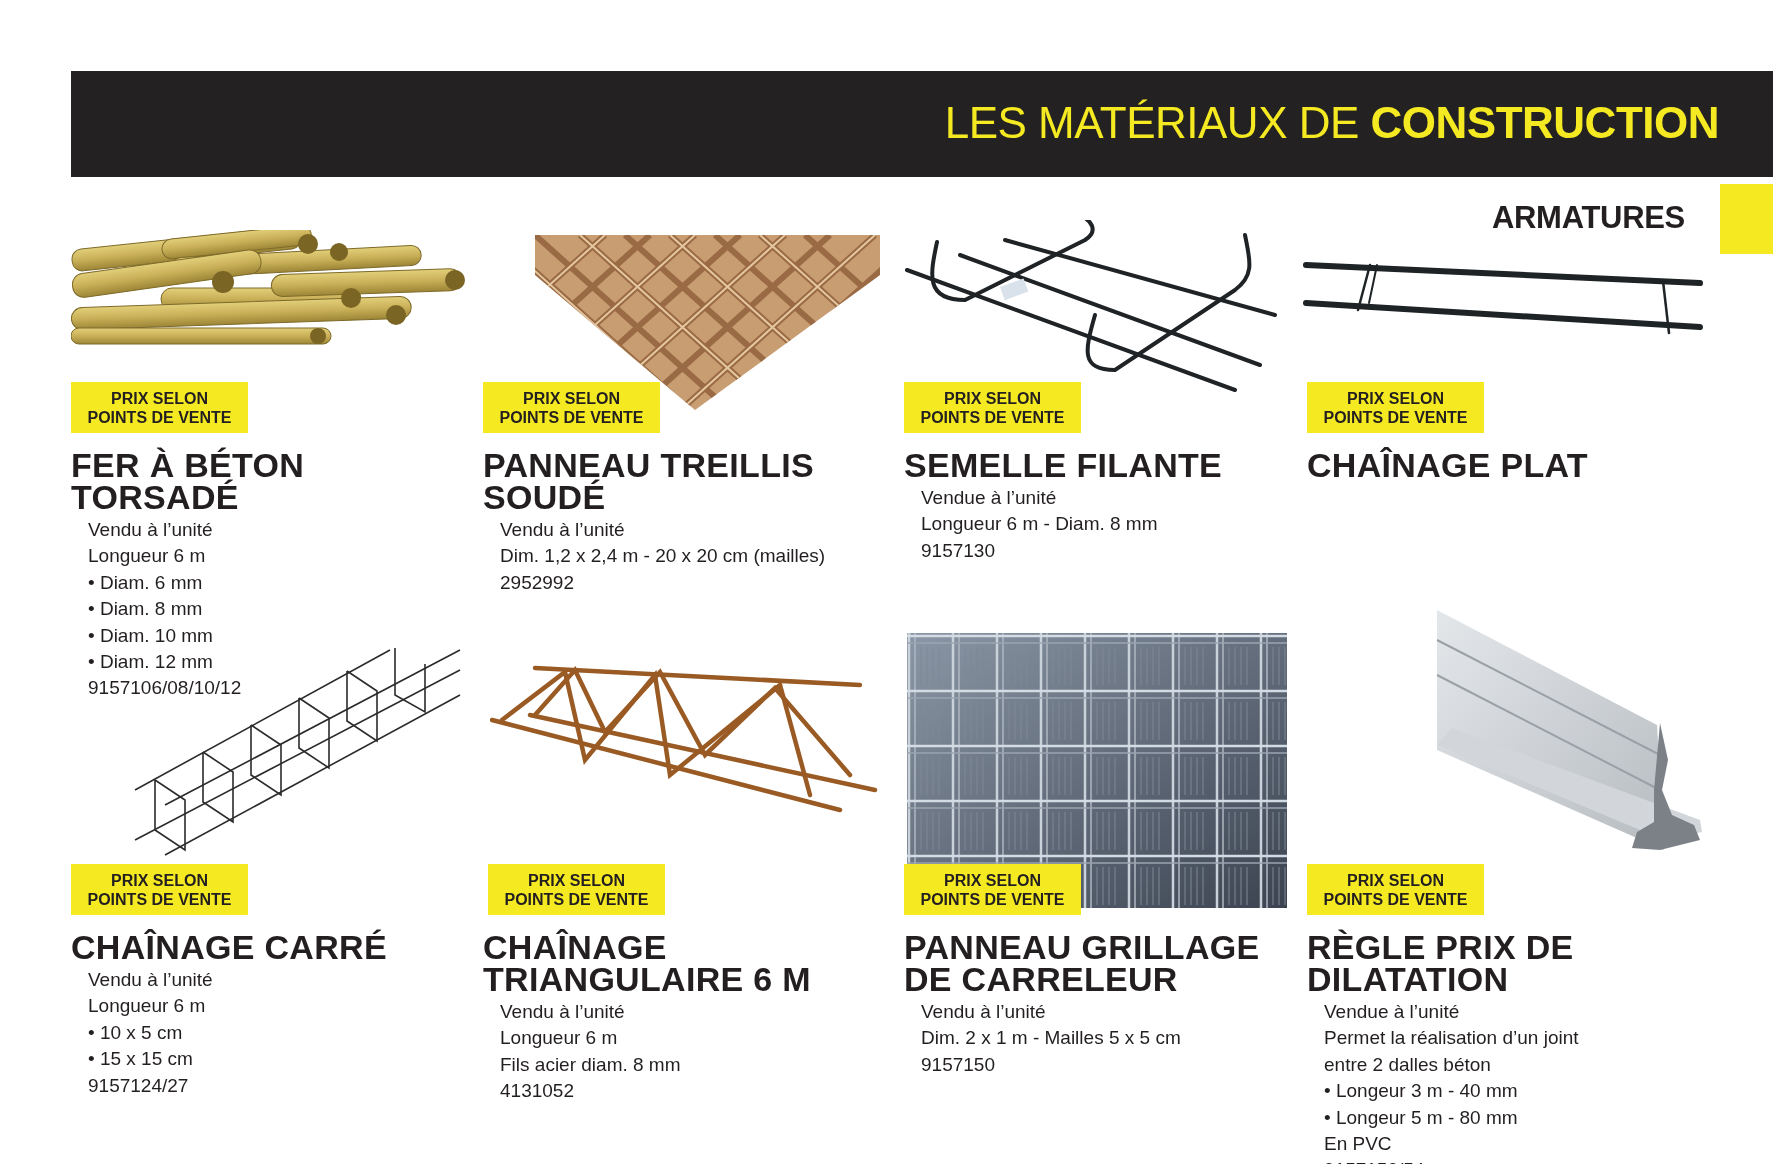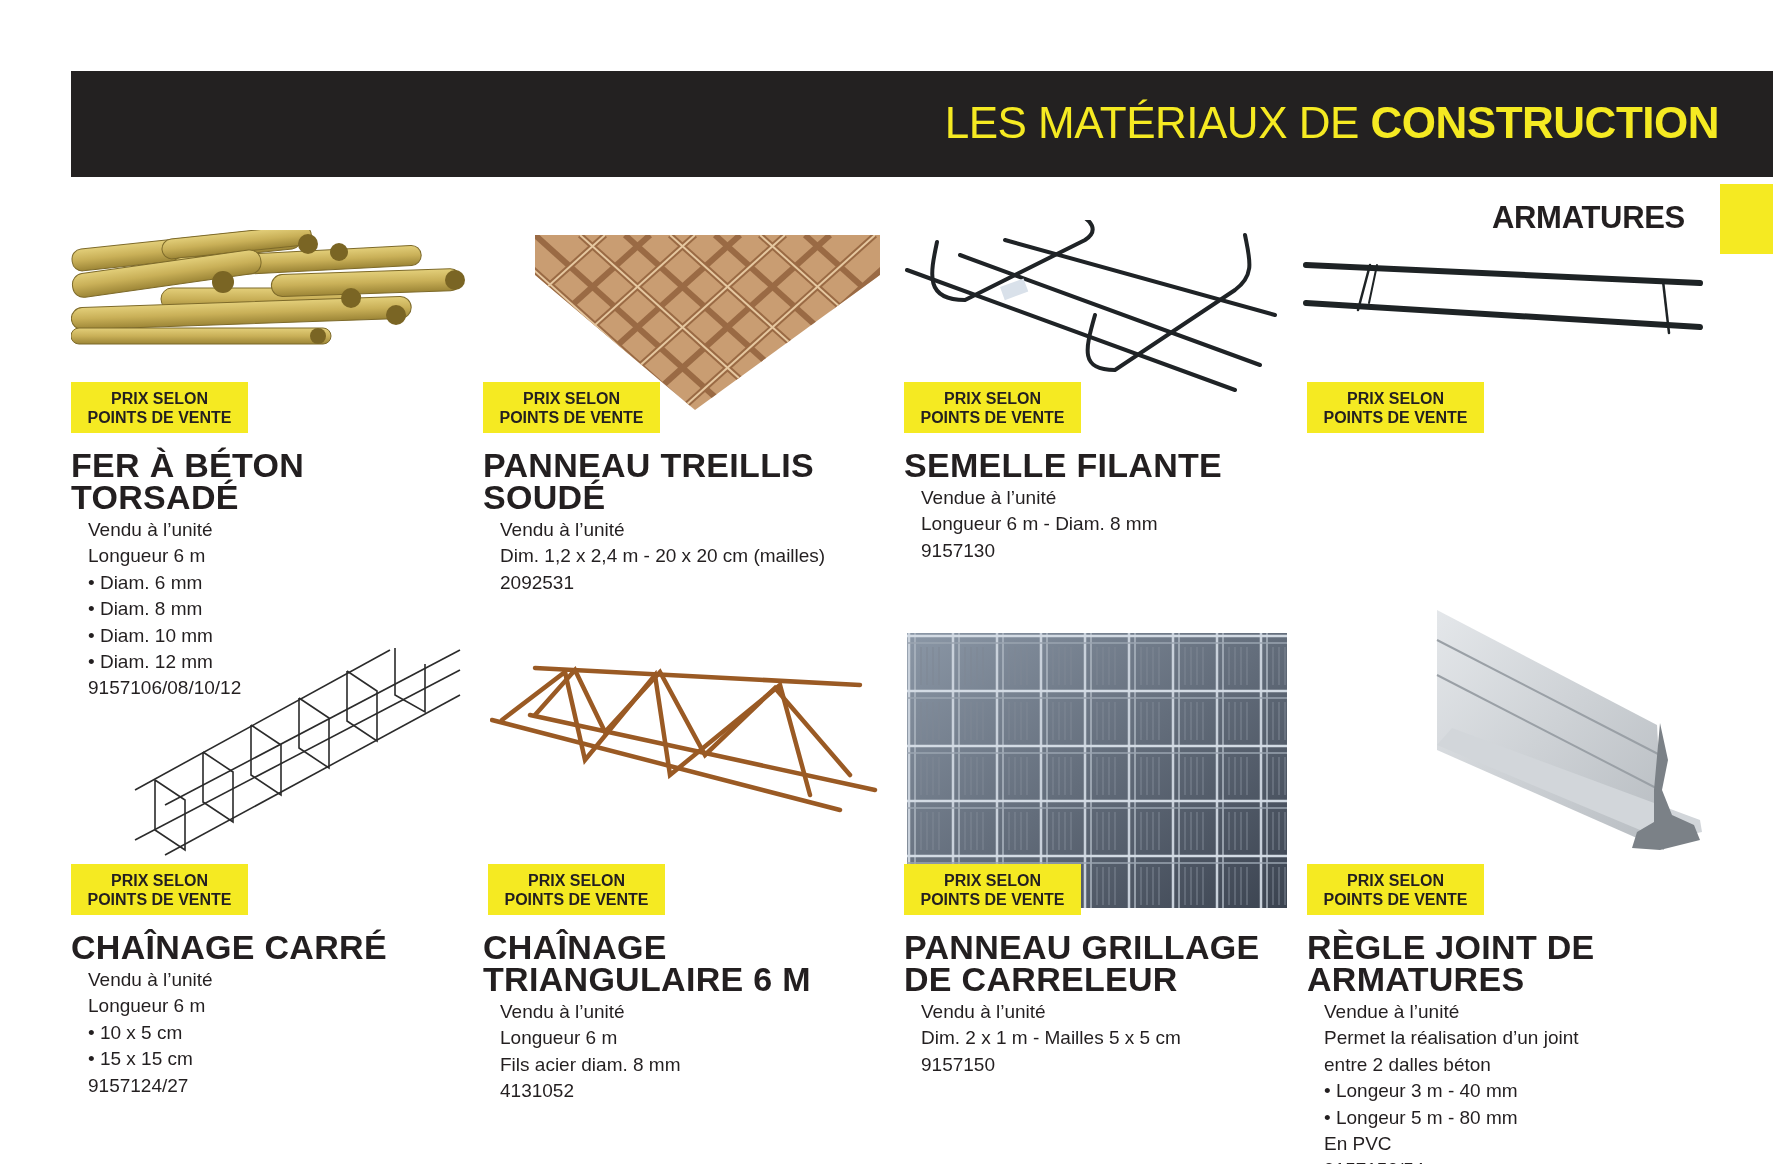"CHAÎNAGE PLAT" h2.title { html: none -> <h2><span>CHAÎNAGE PLAT</span></h2> }
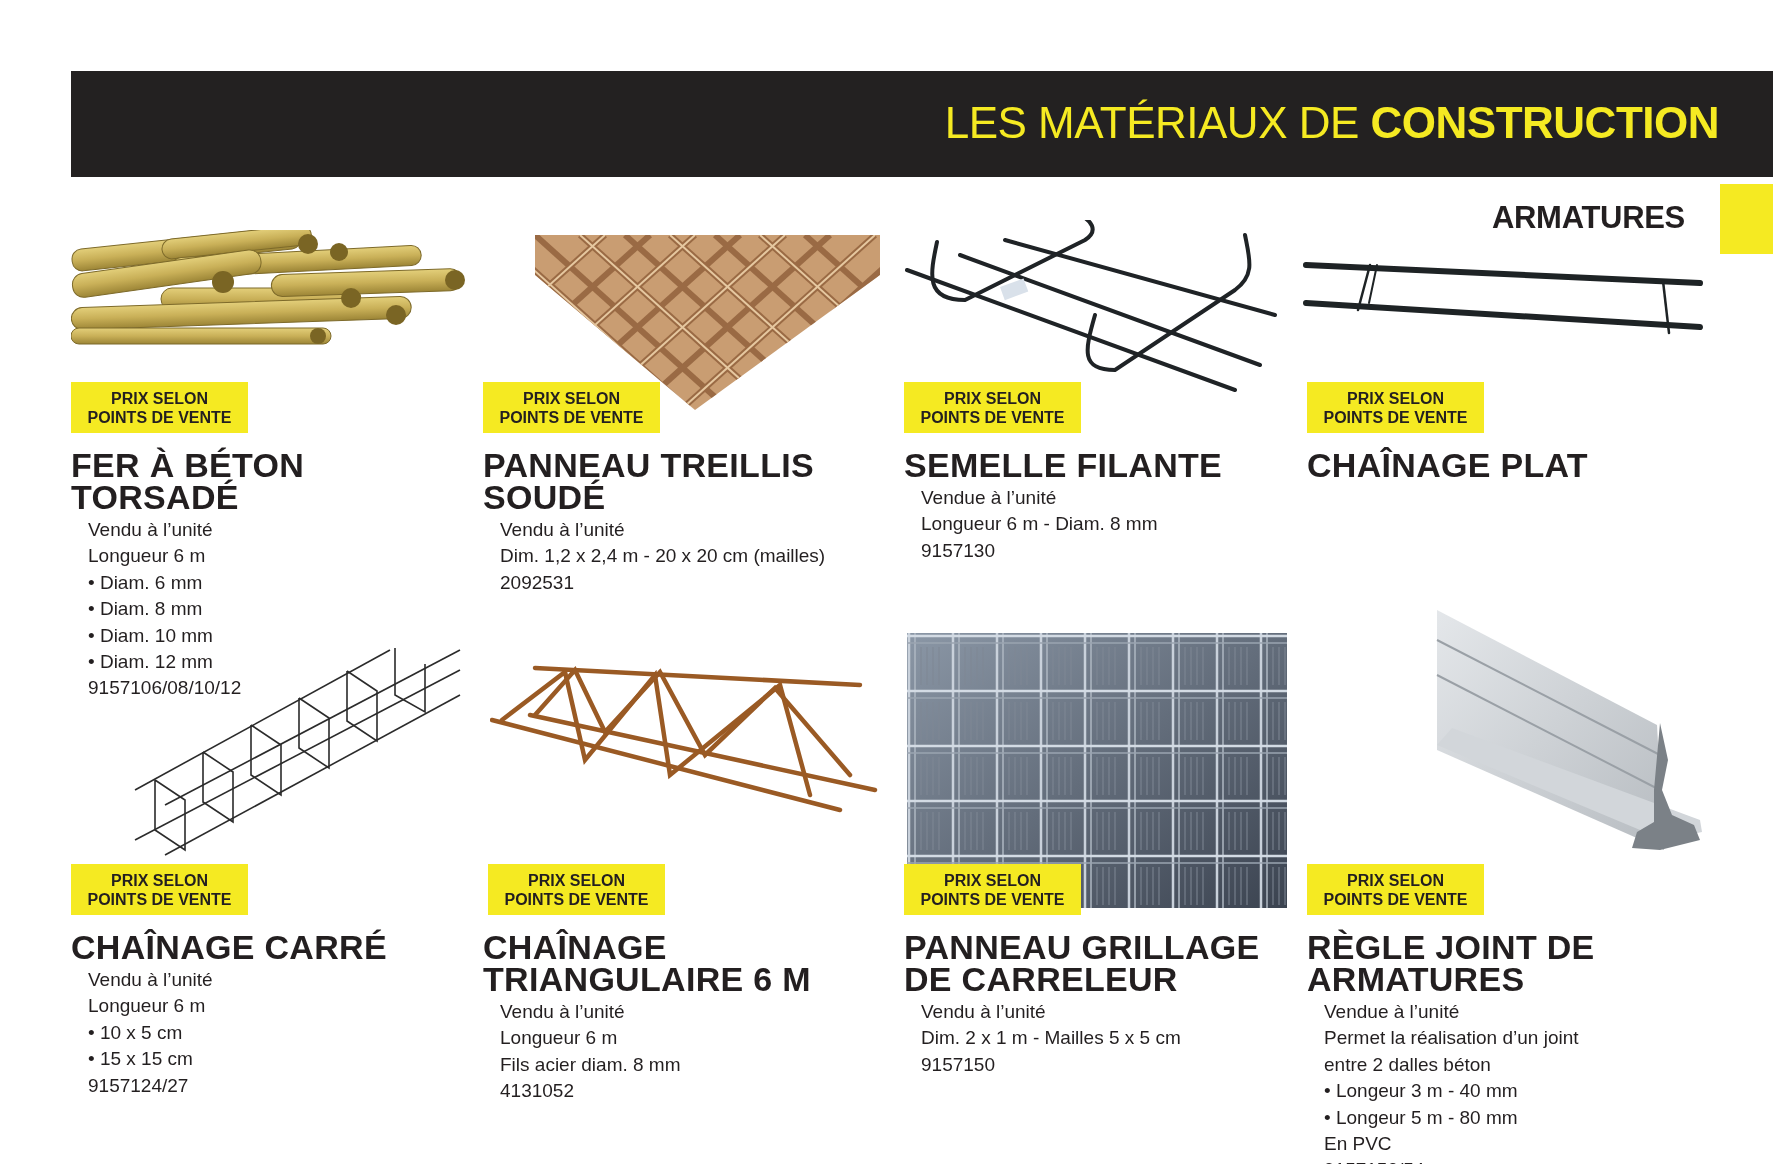"2092531" li { text: 2092531 -> 2952992 }
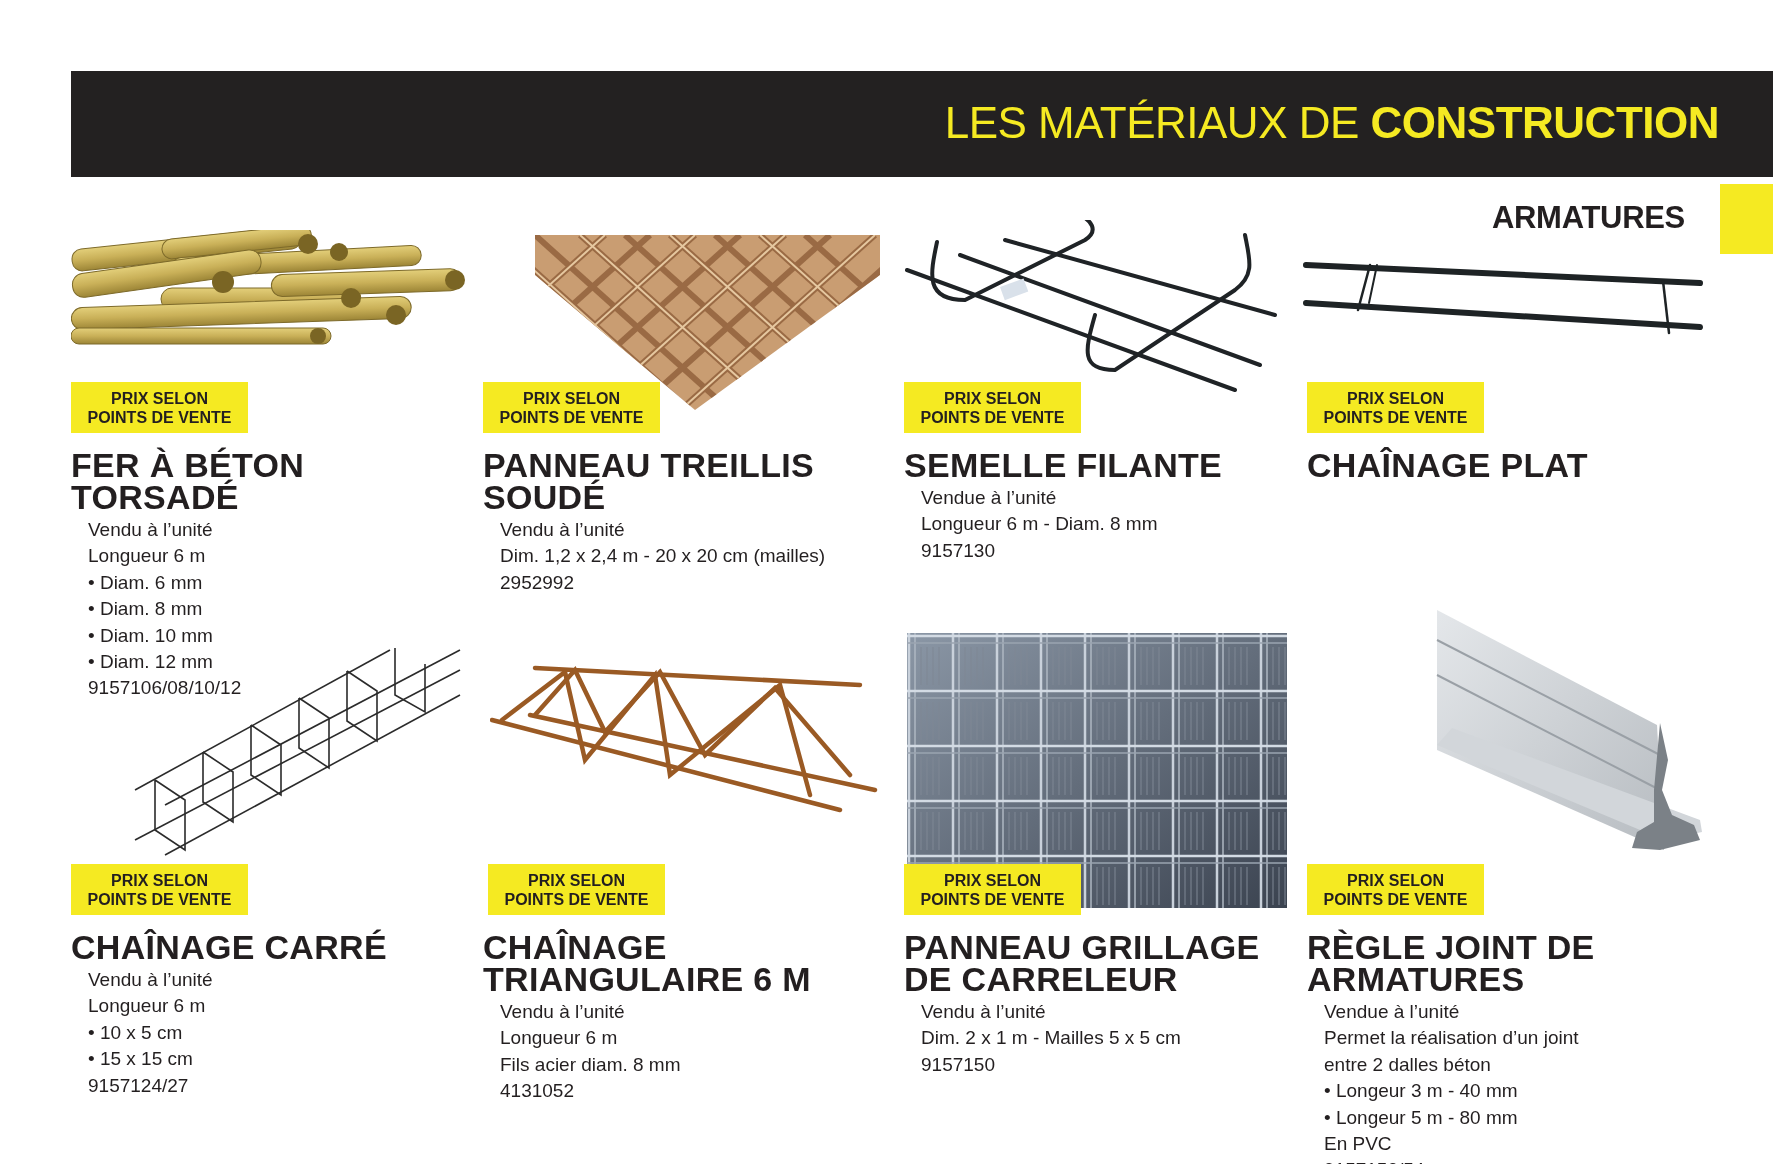"RÈGLE JOINT DE ARMATURES" span { text: JOINT DE ARMATURES -> PRIX DE DILATATION }
